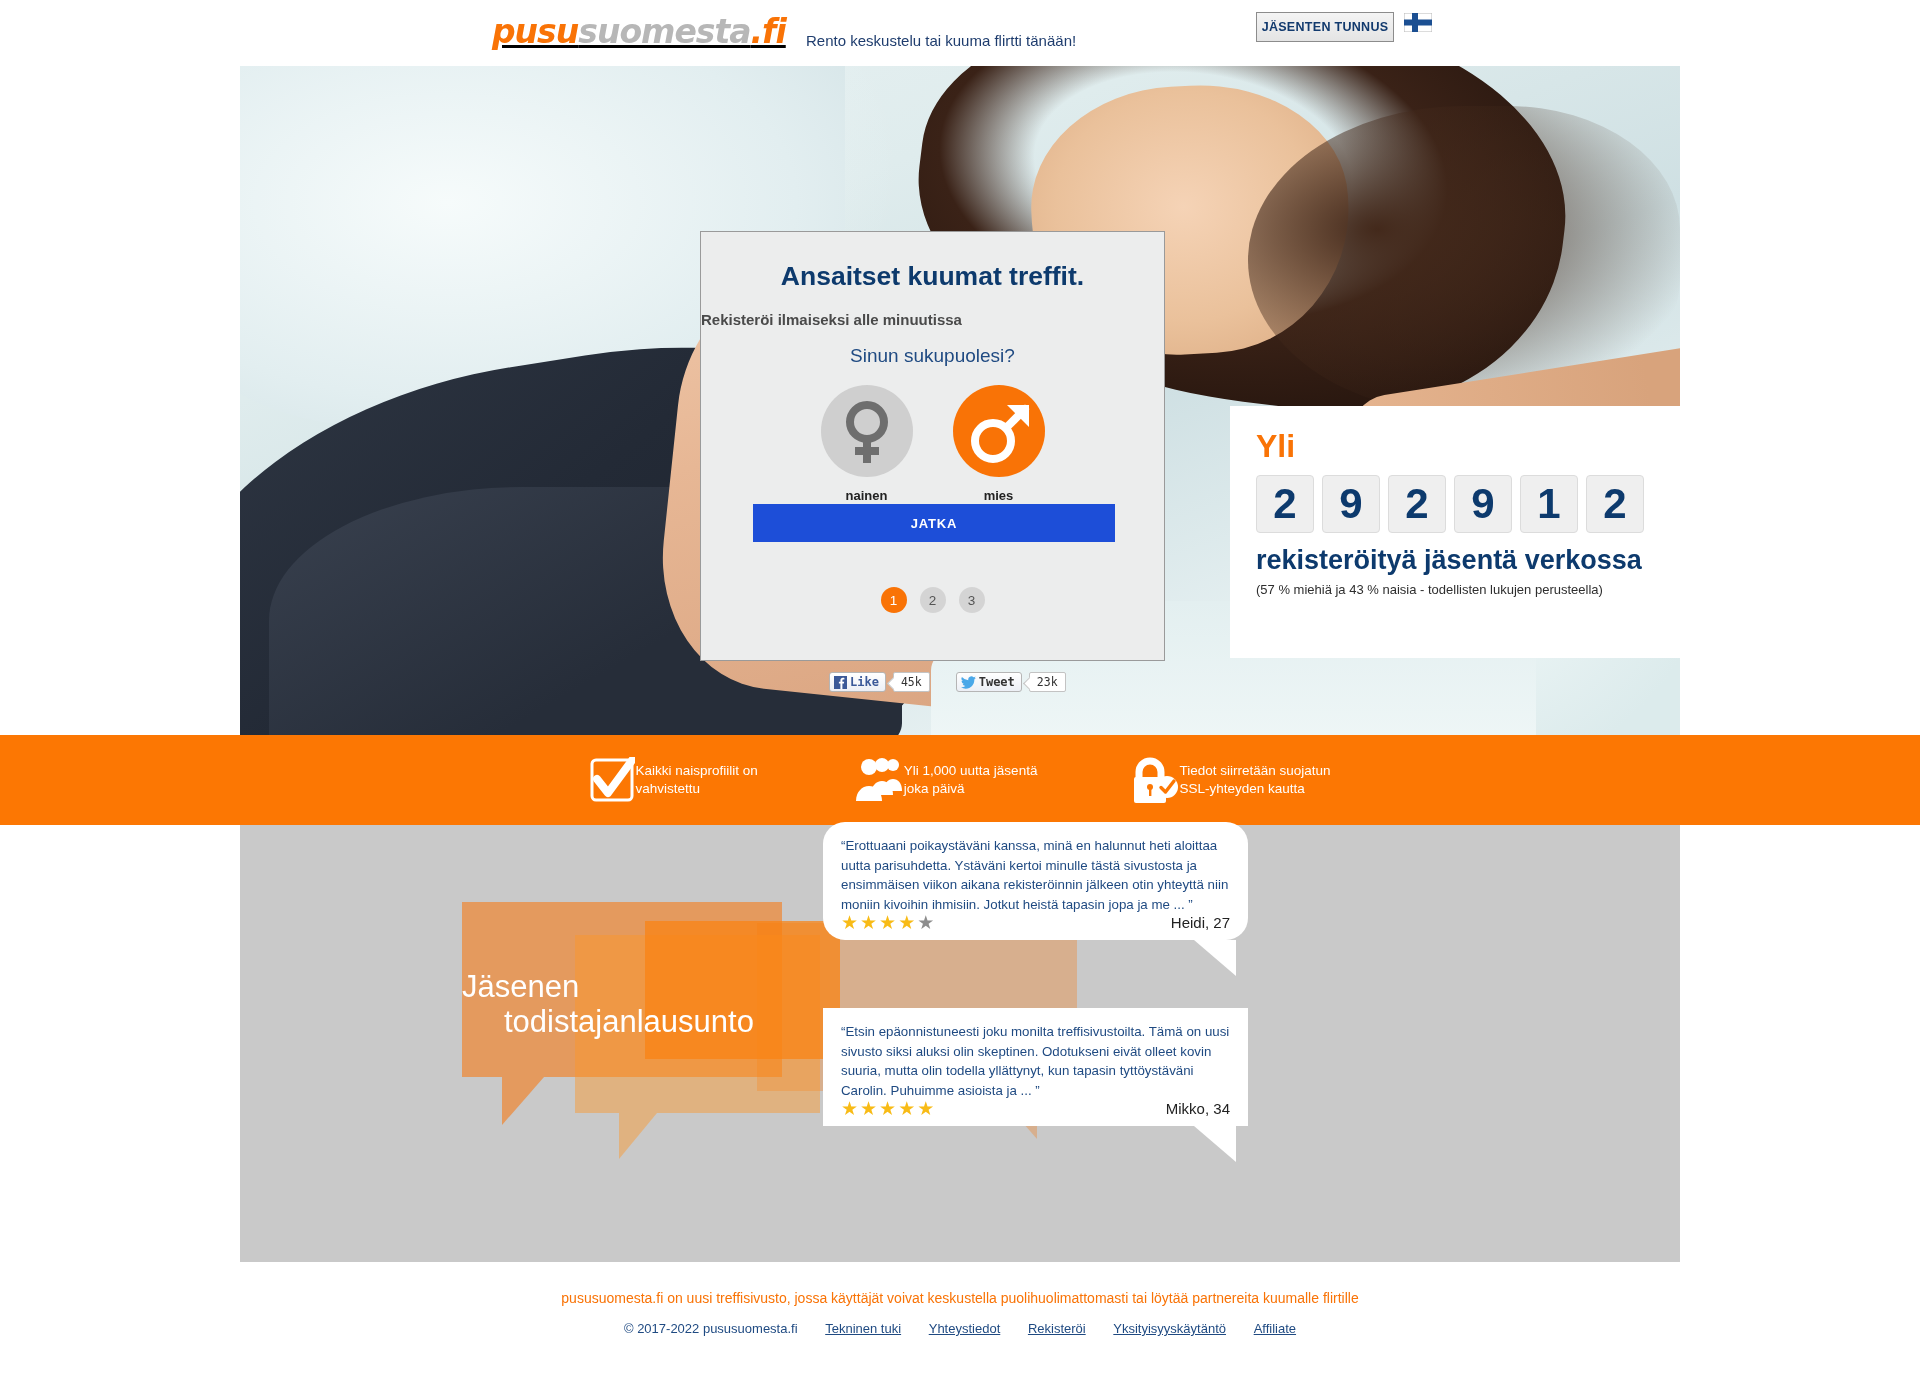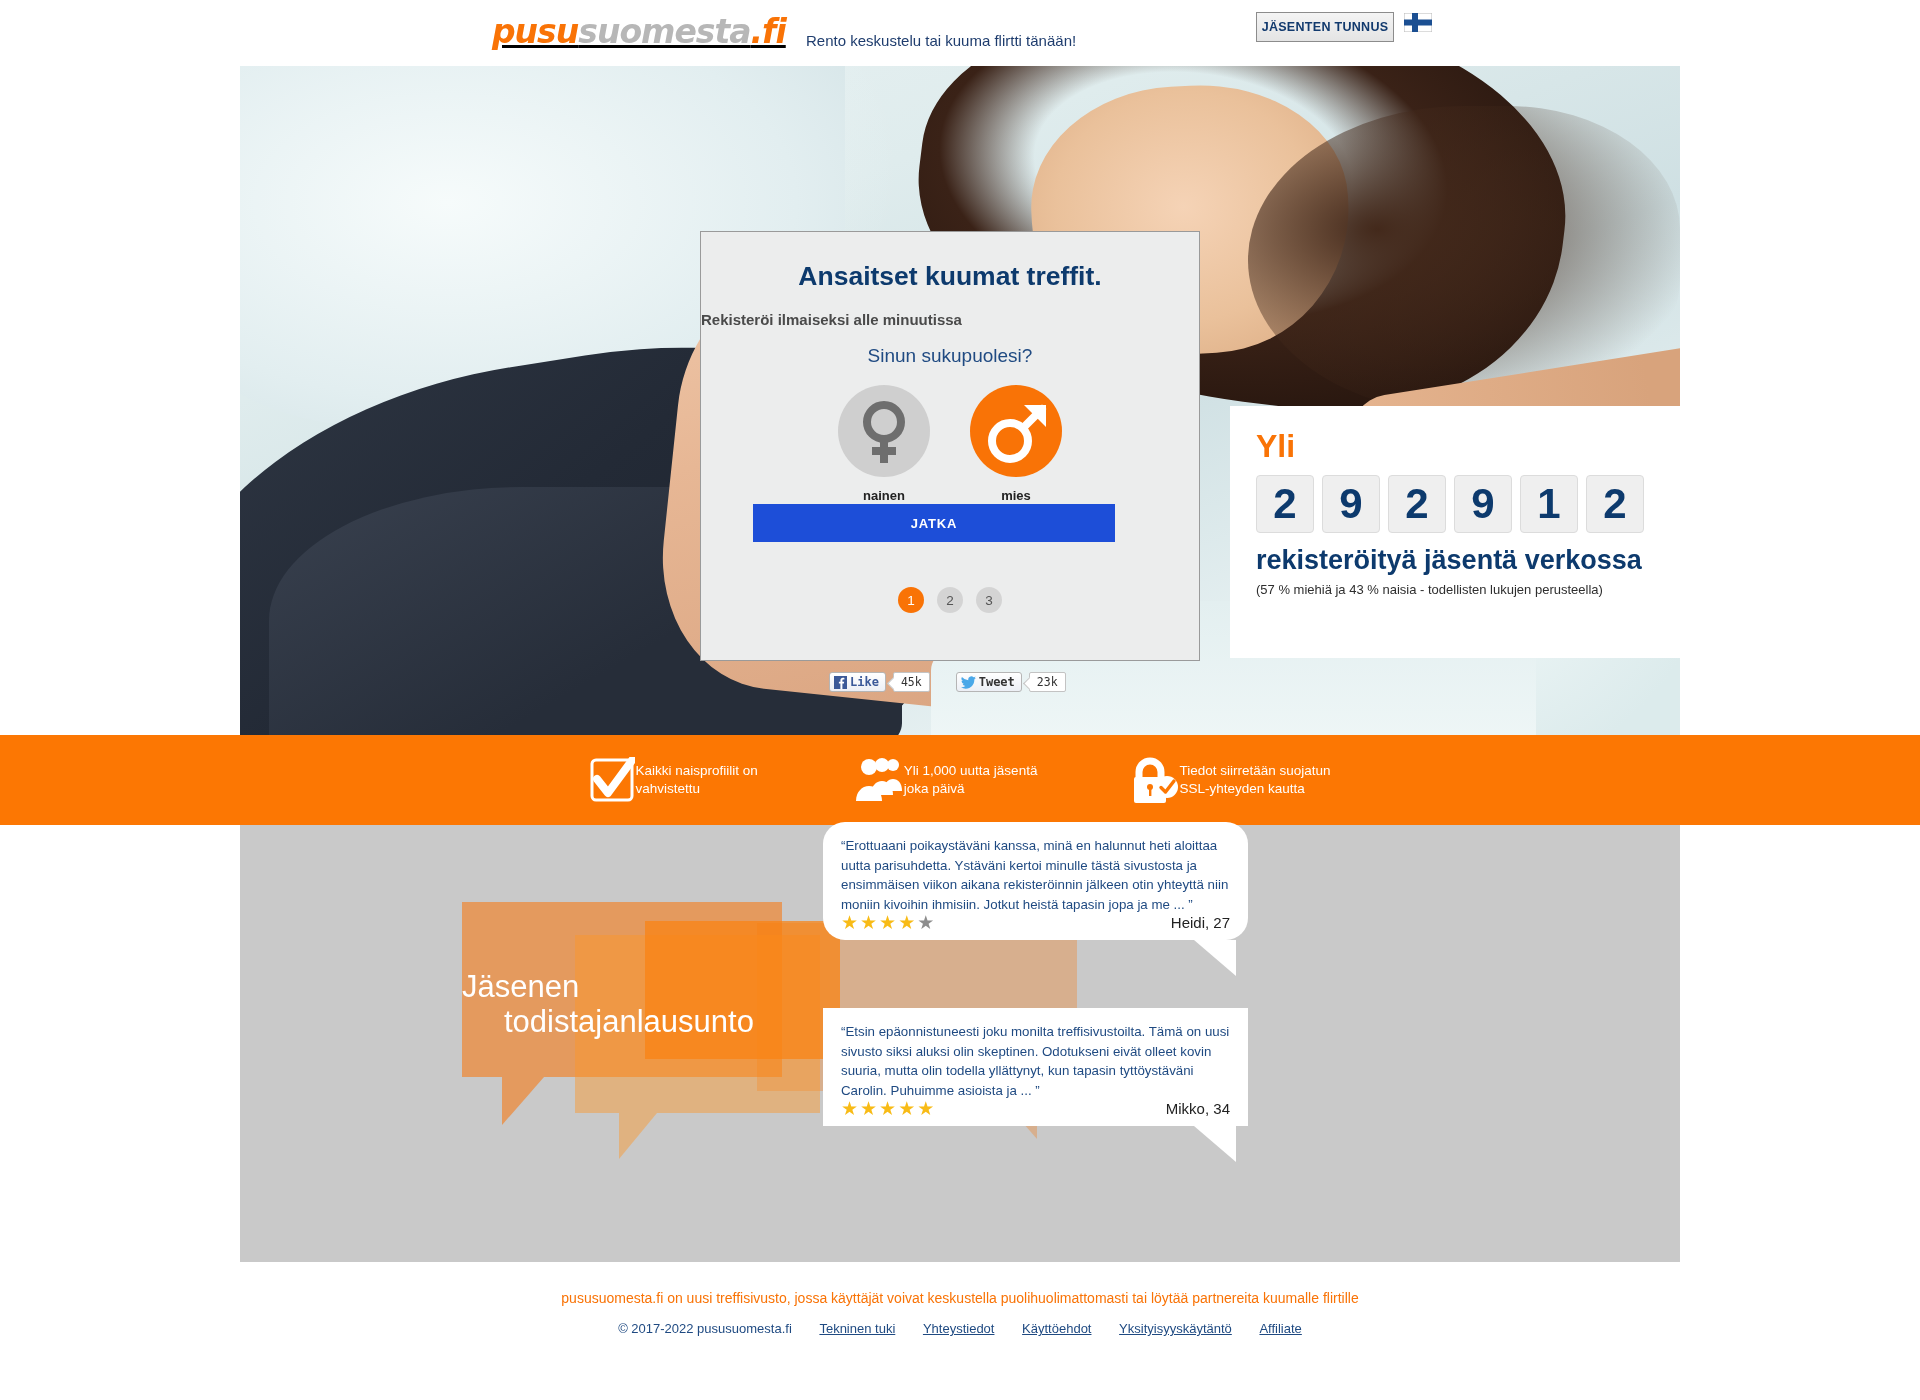"Ansaitset kuumat treffit." .reg-card { width: 500px -> 465px }
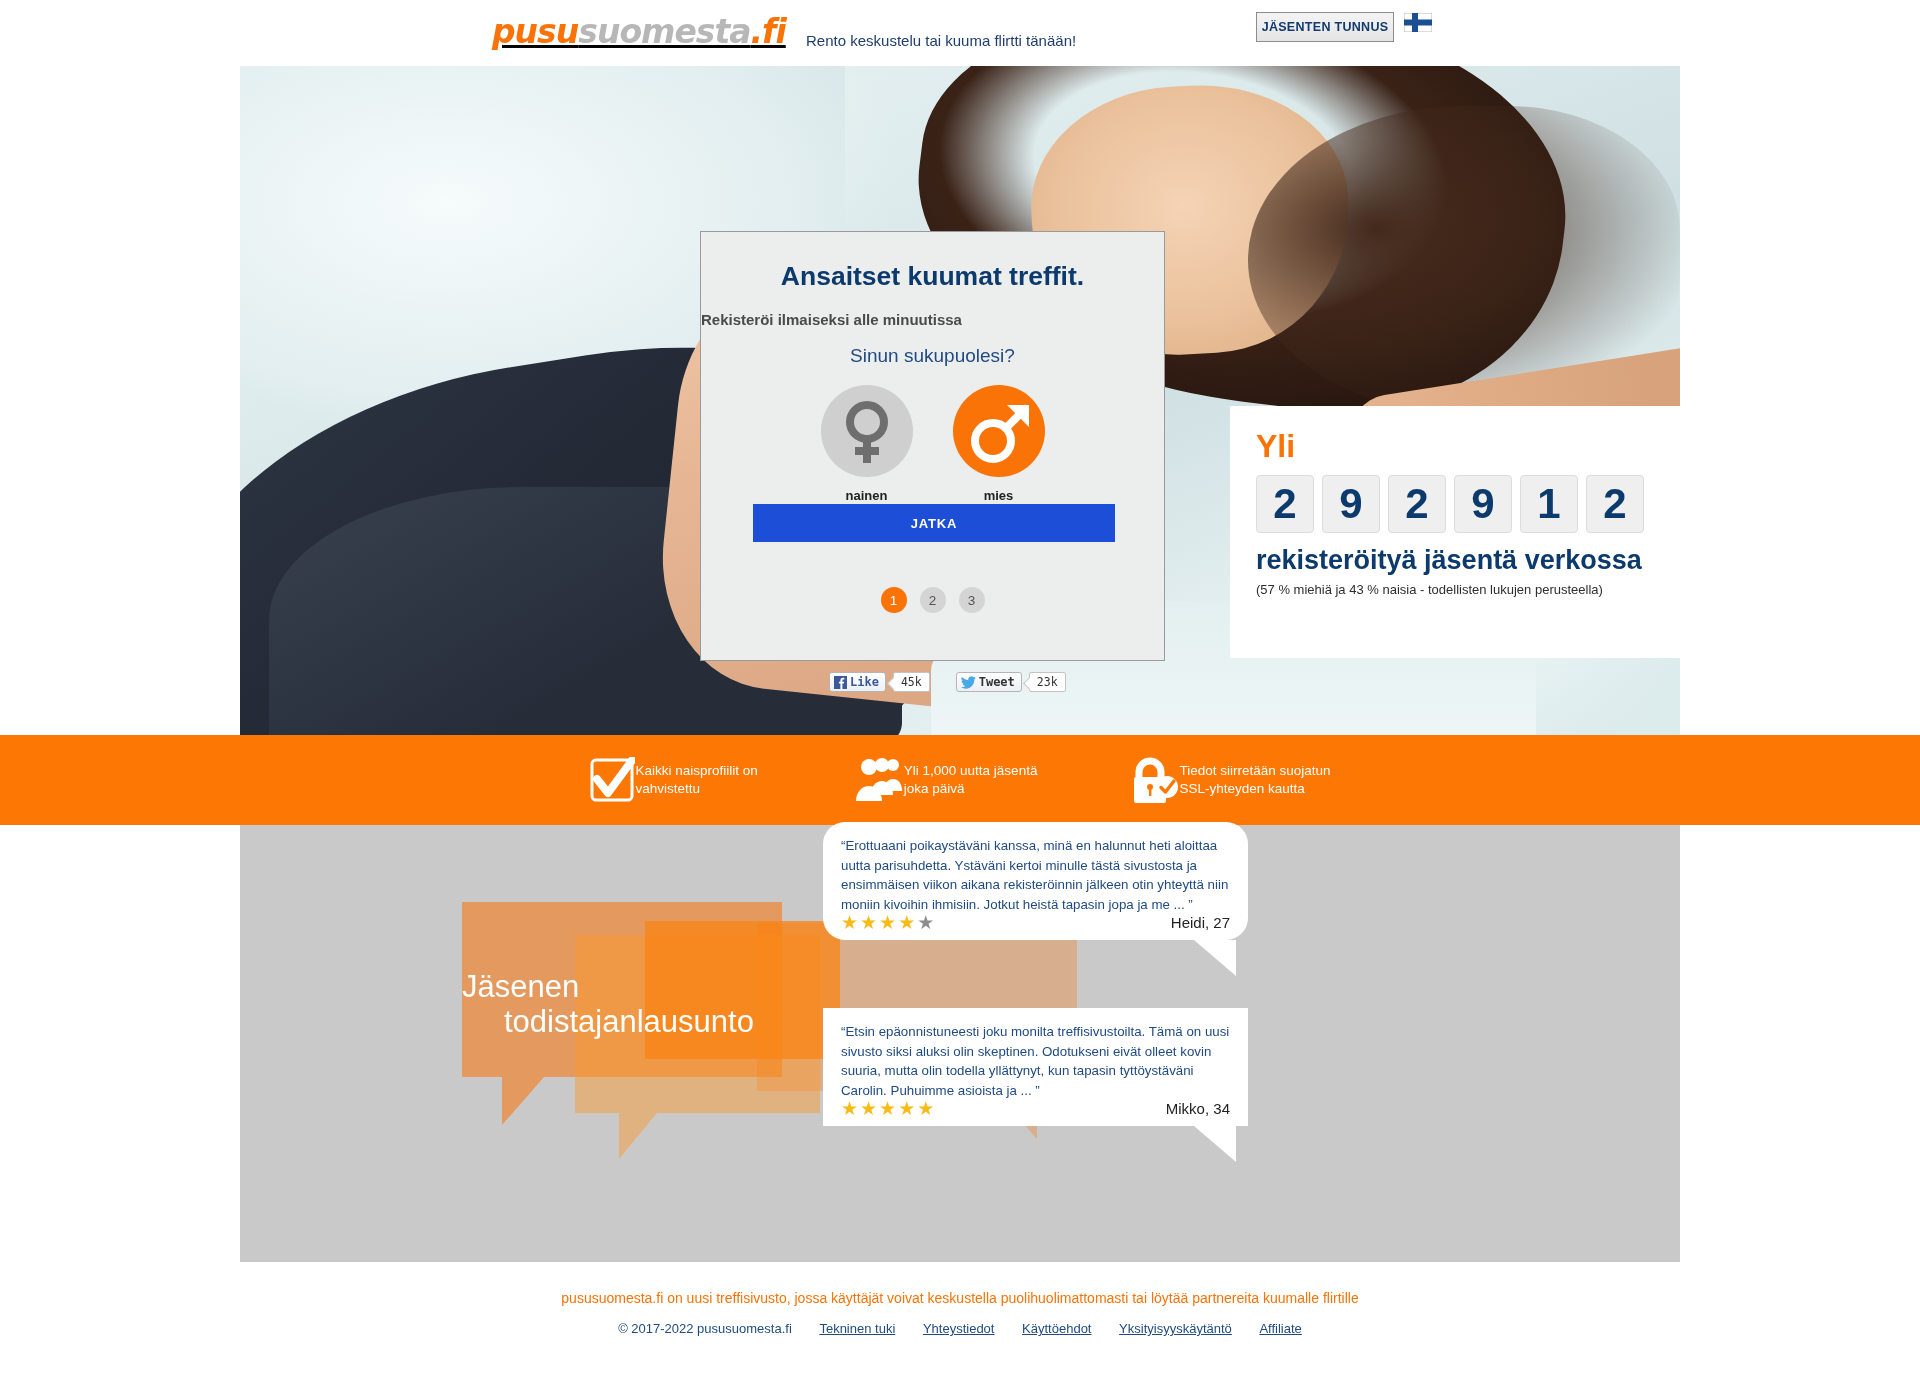"Käyttöehdot" a { text: Käyttöehdot -> Rekisteröi }
